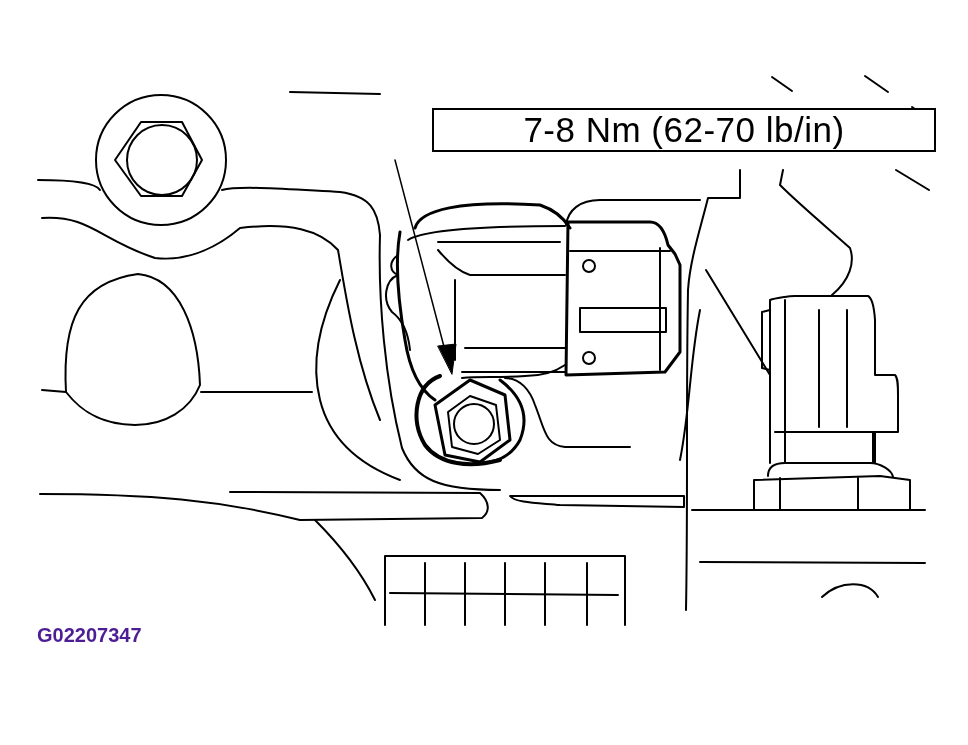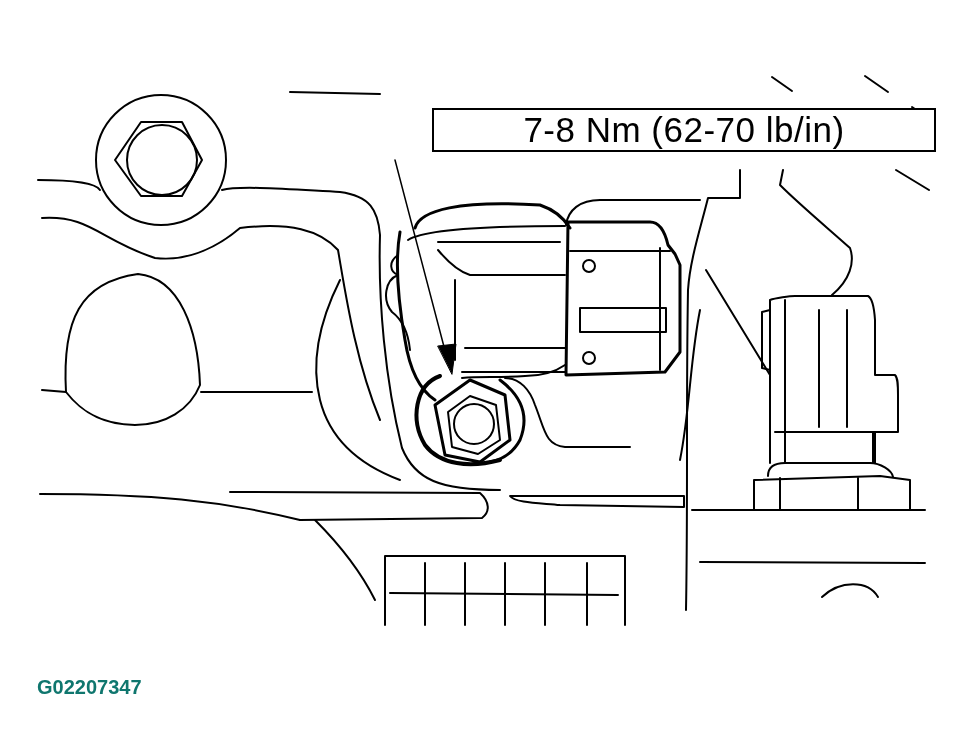"G02207347" .fig-id { color: #0f766e -> #4c1d95; top: 676px -> 624px }
